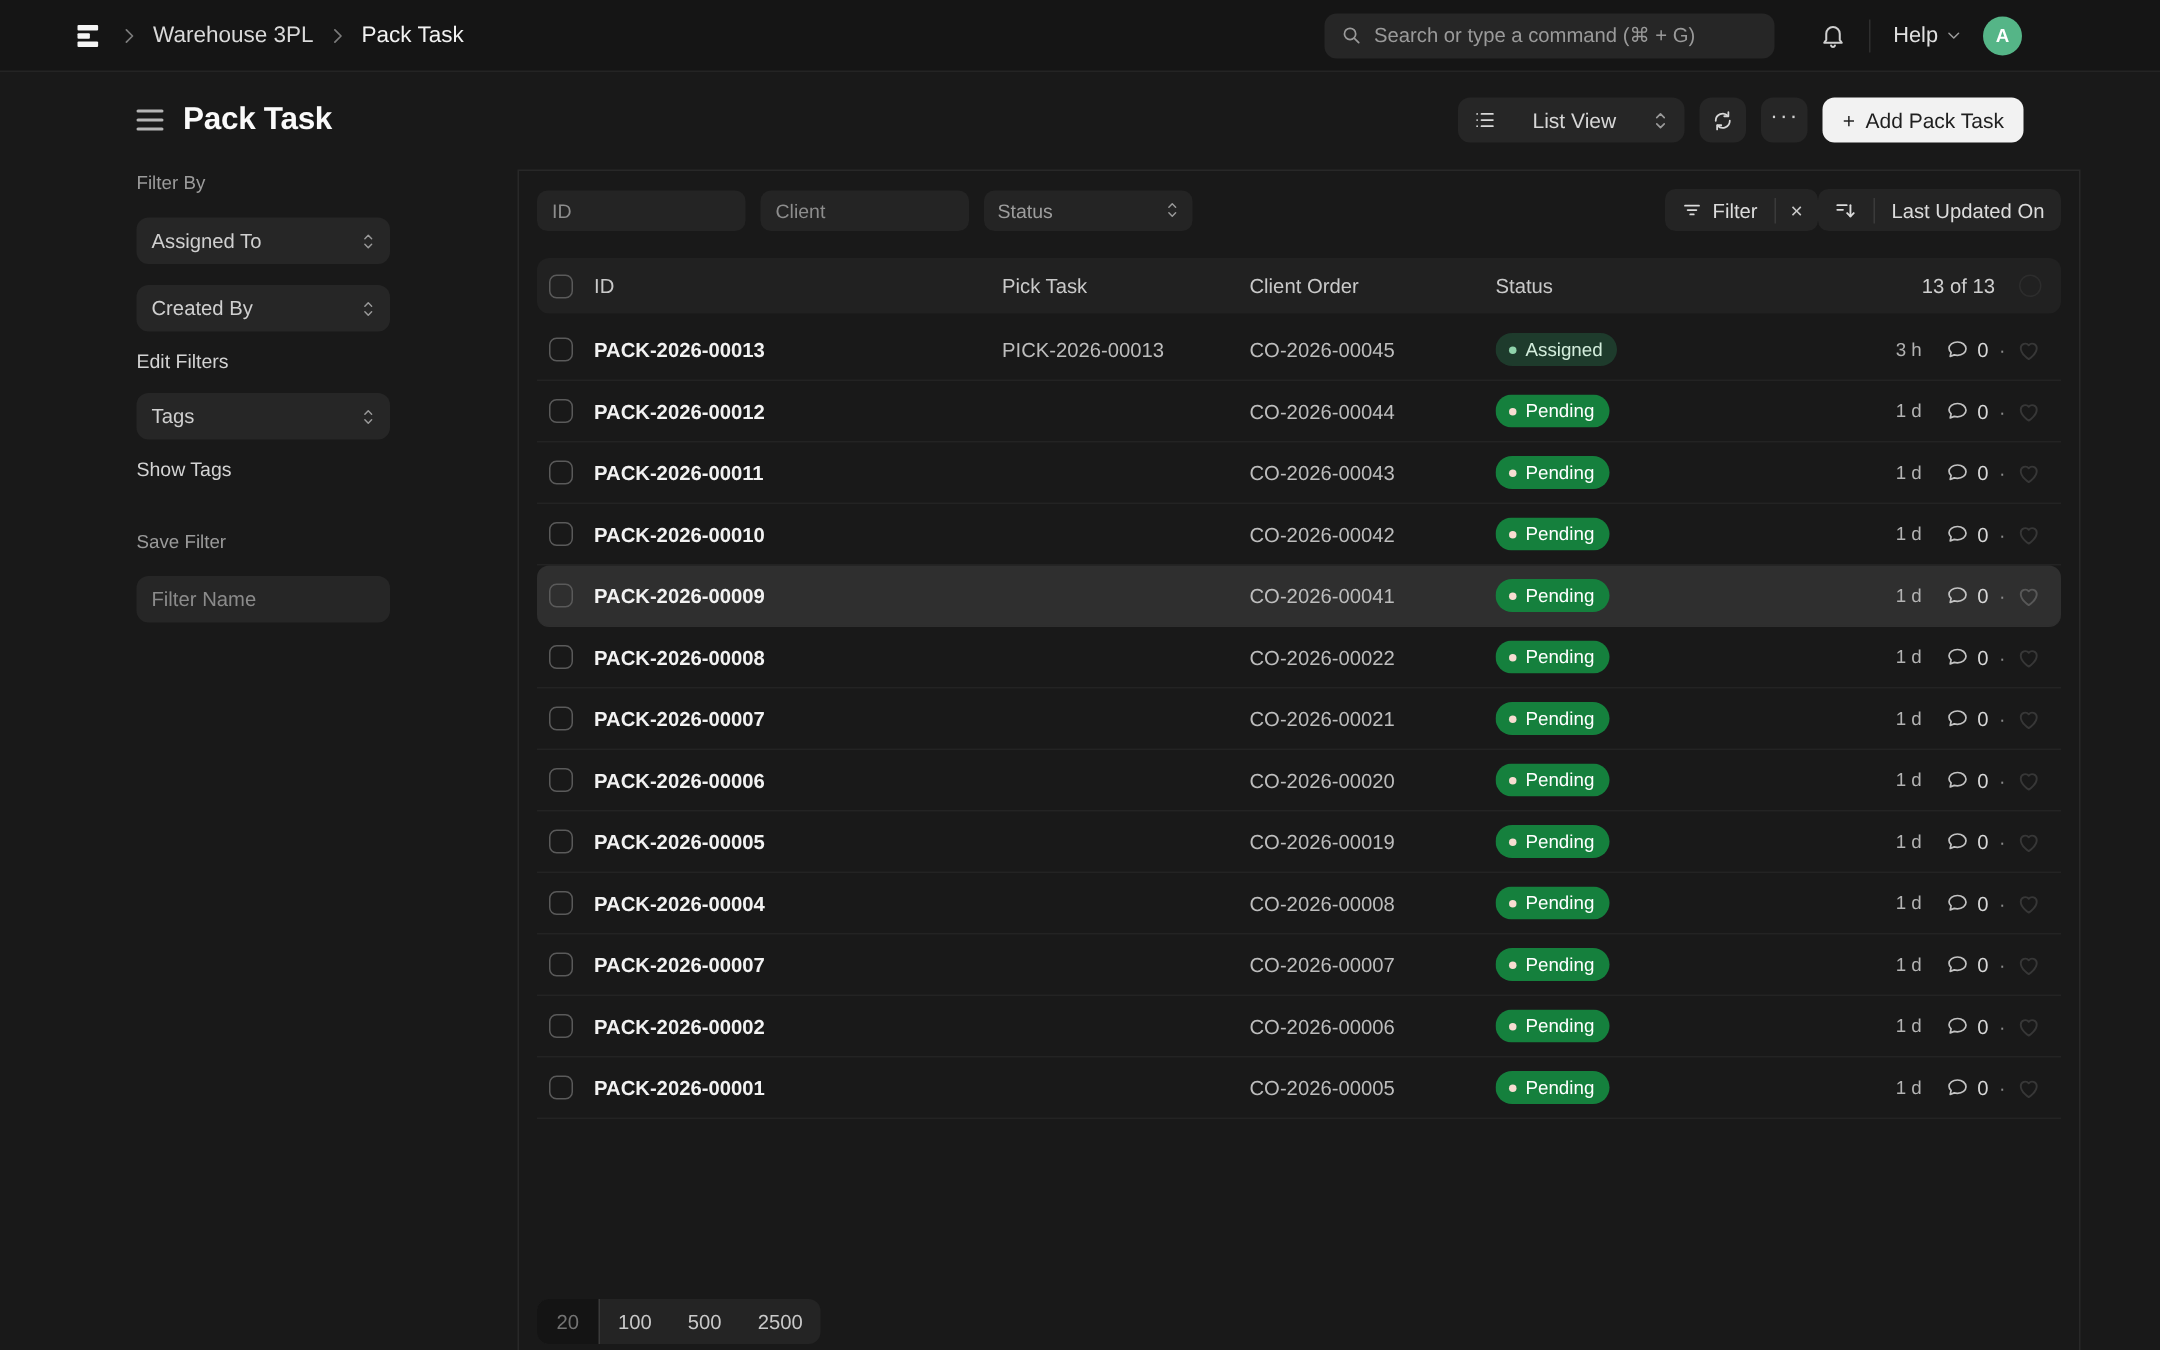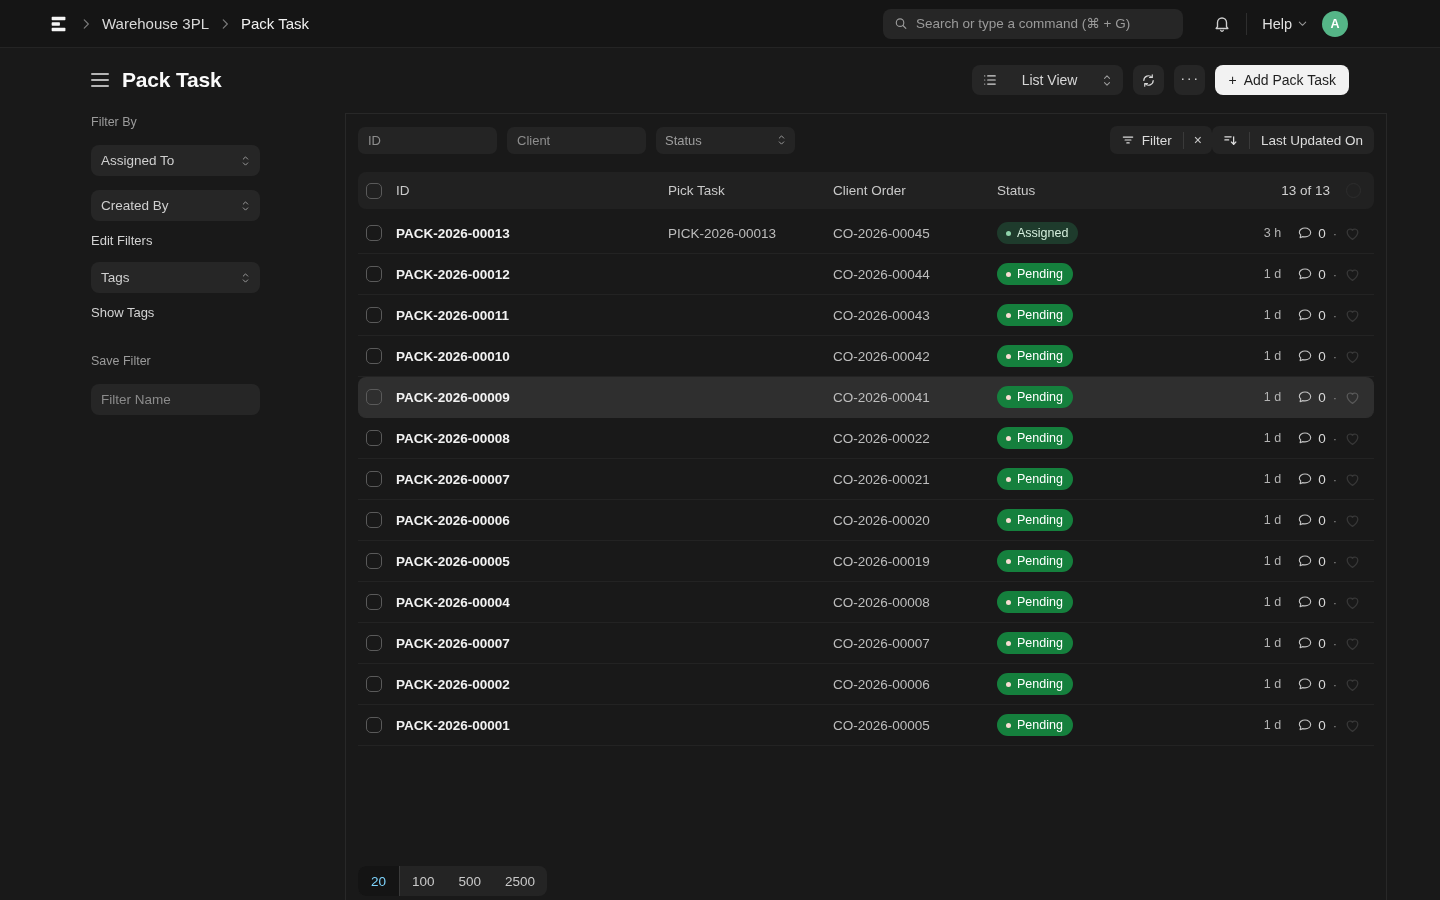"20" .page-size.selected { color: #7dd3fc -> #737373 }
